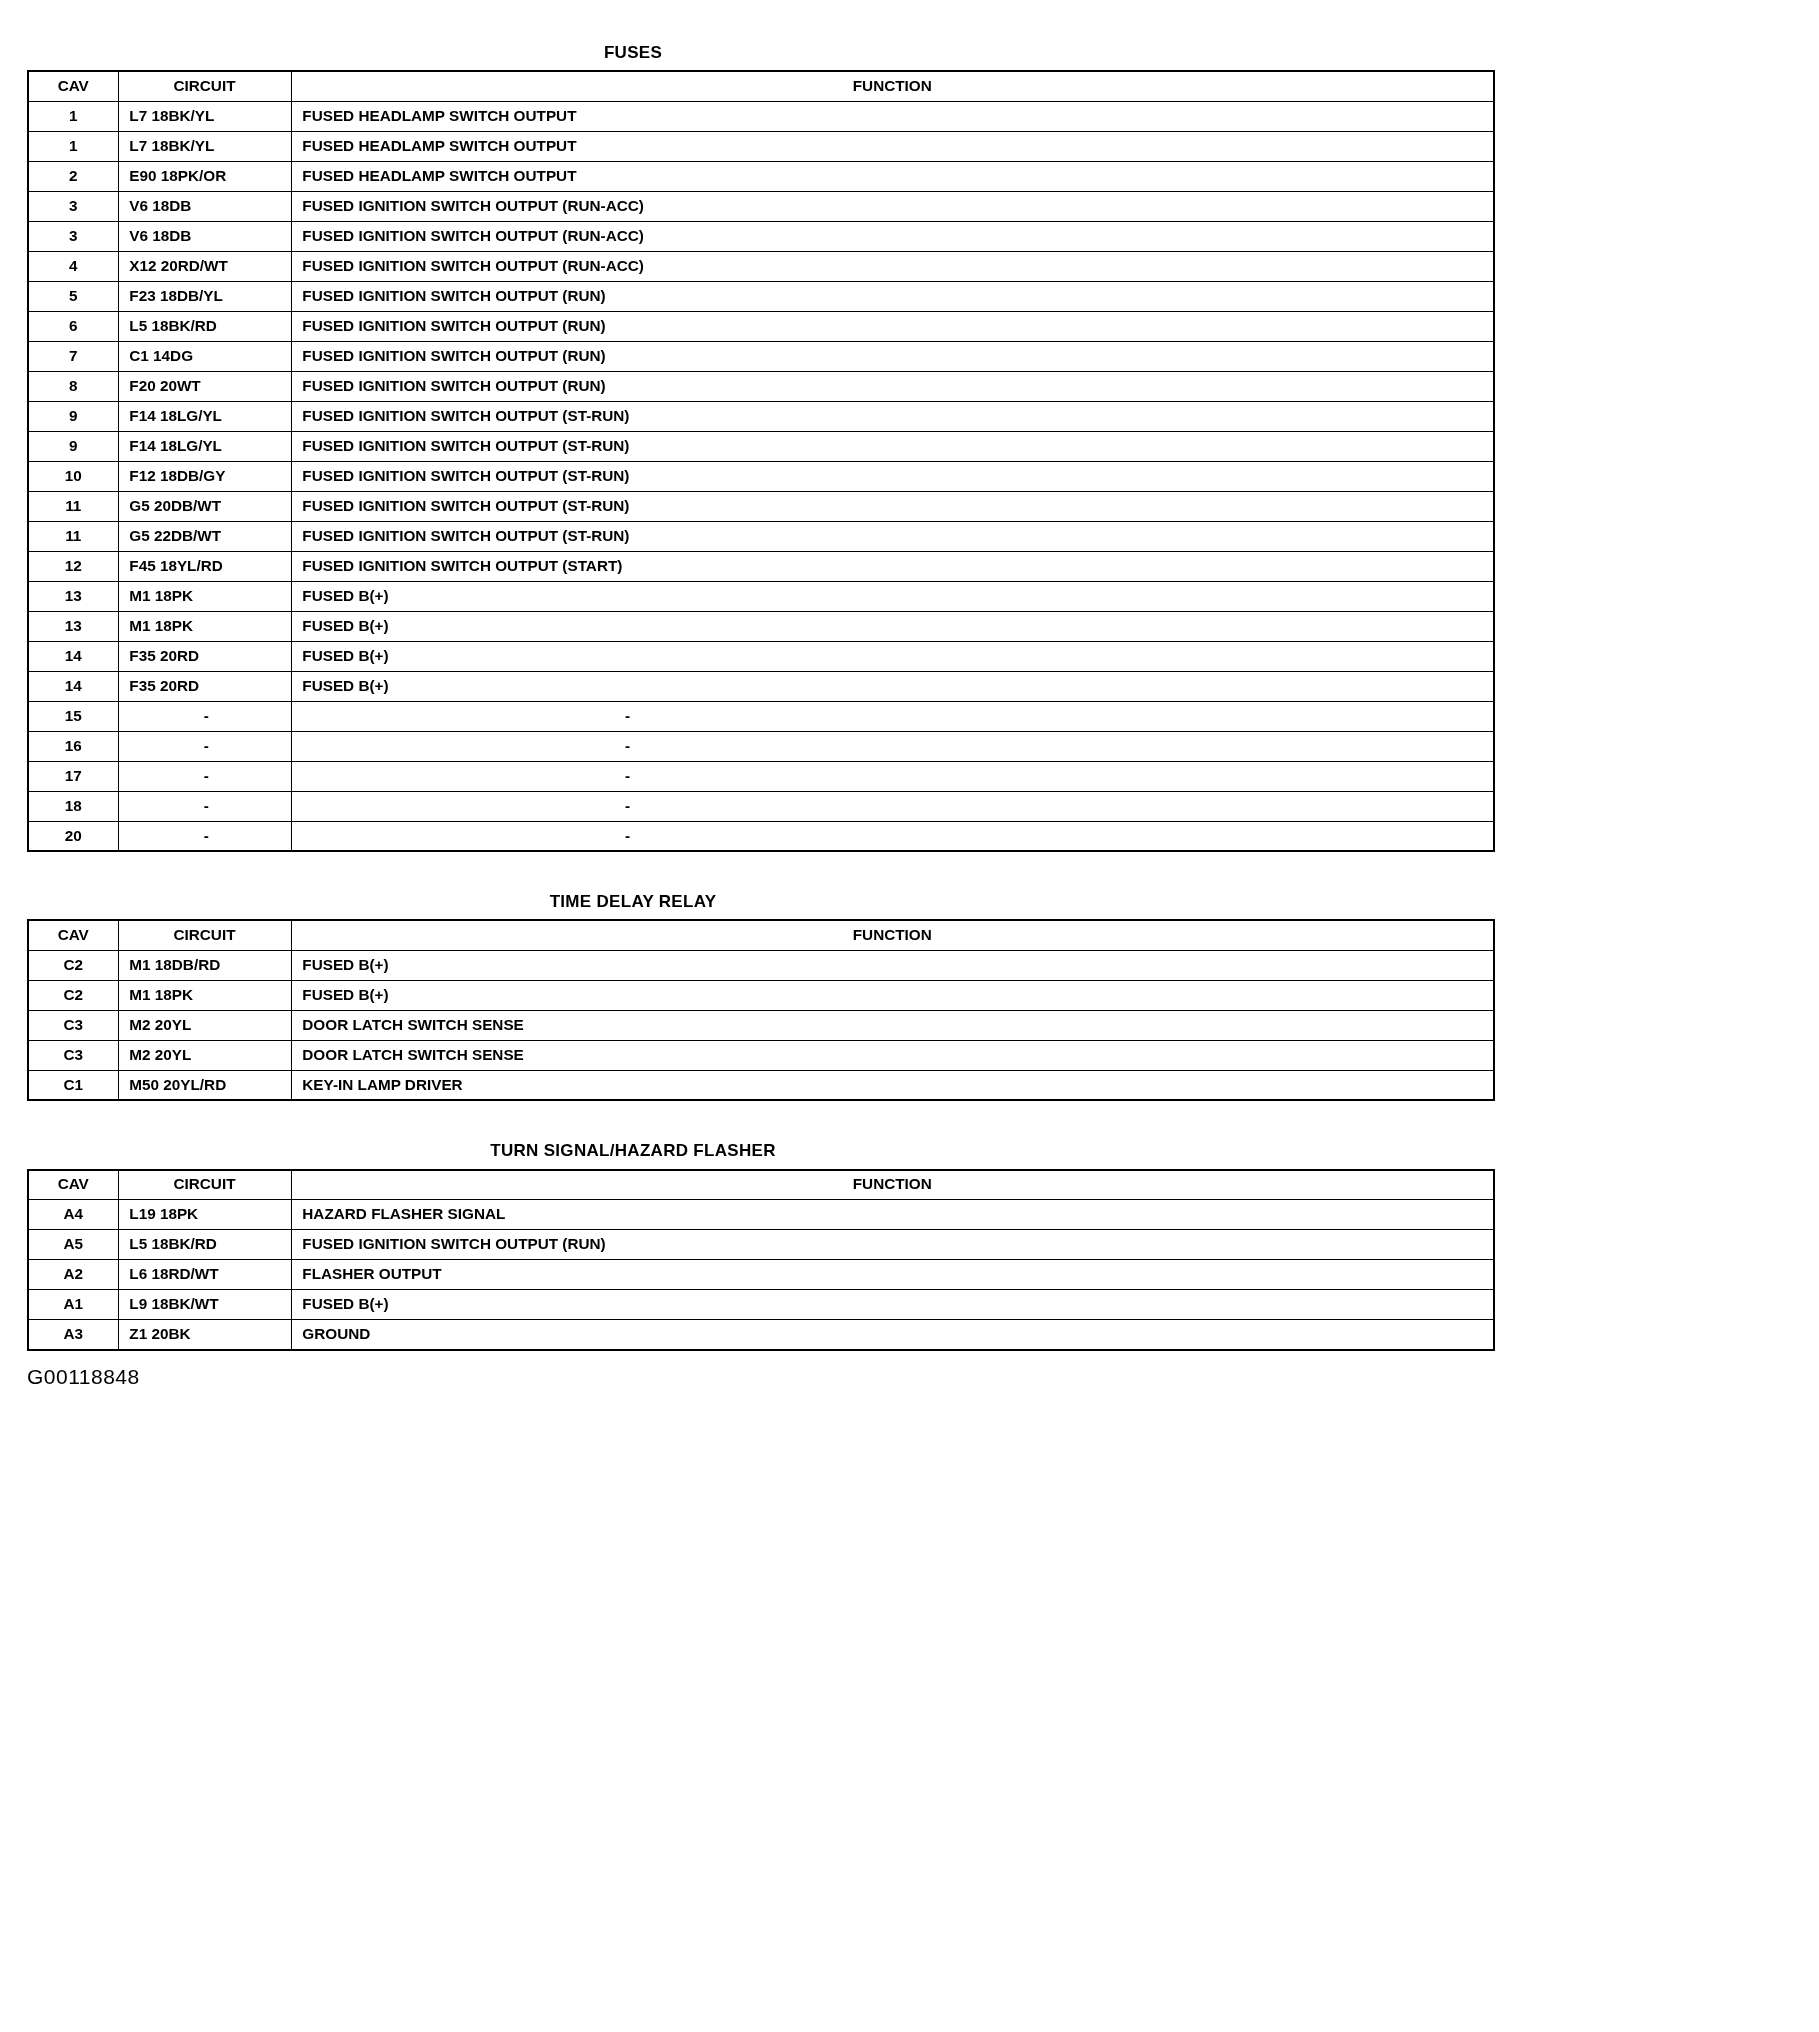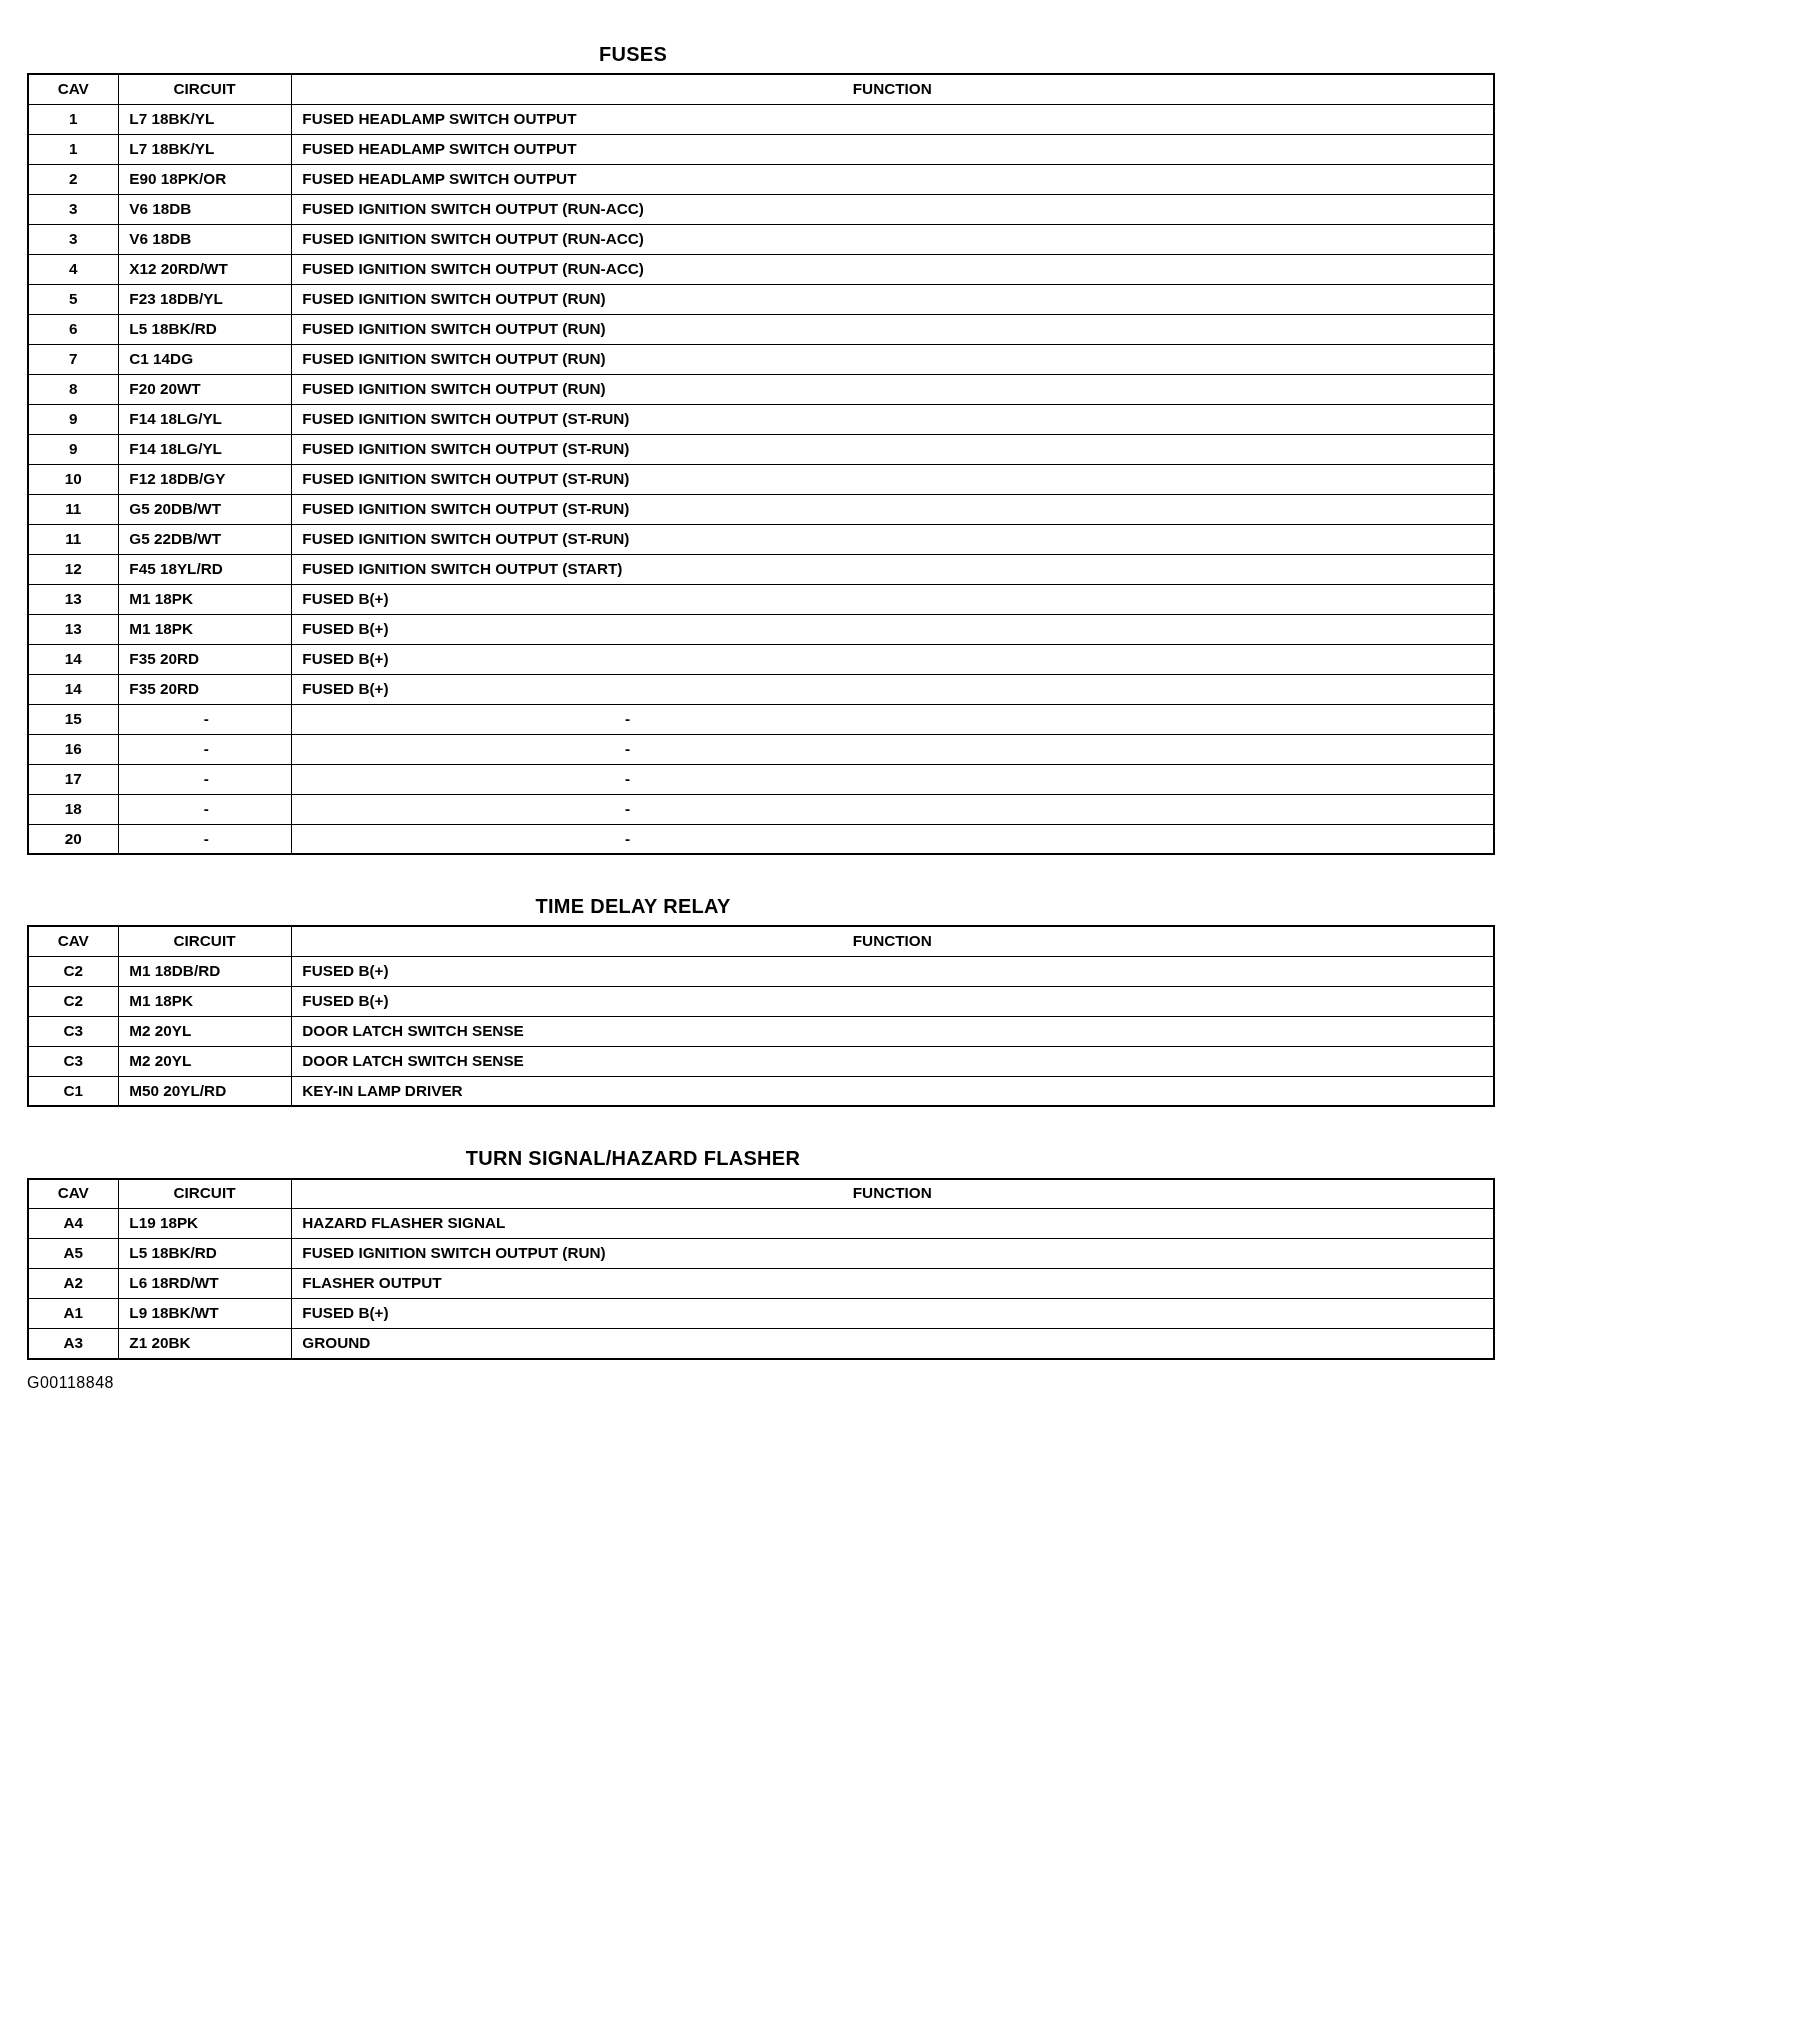"FUSES" .table-title { font-size: 20px -> 17px }
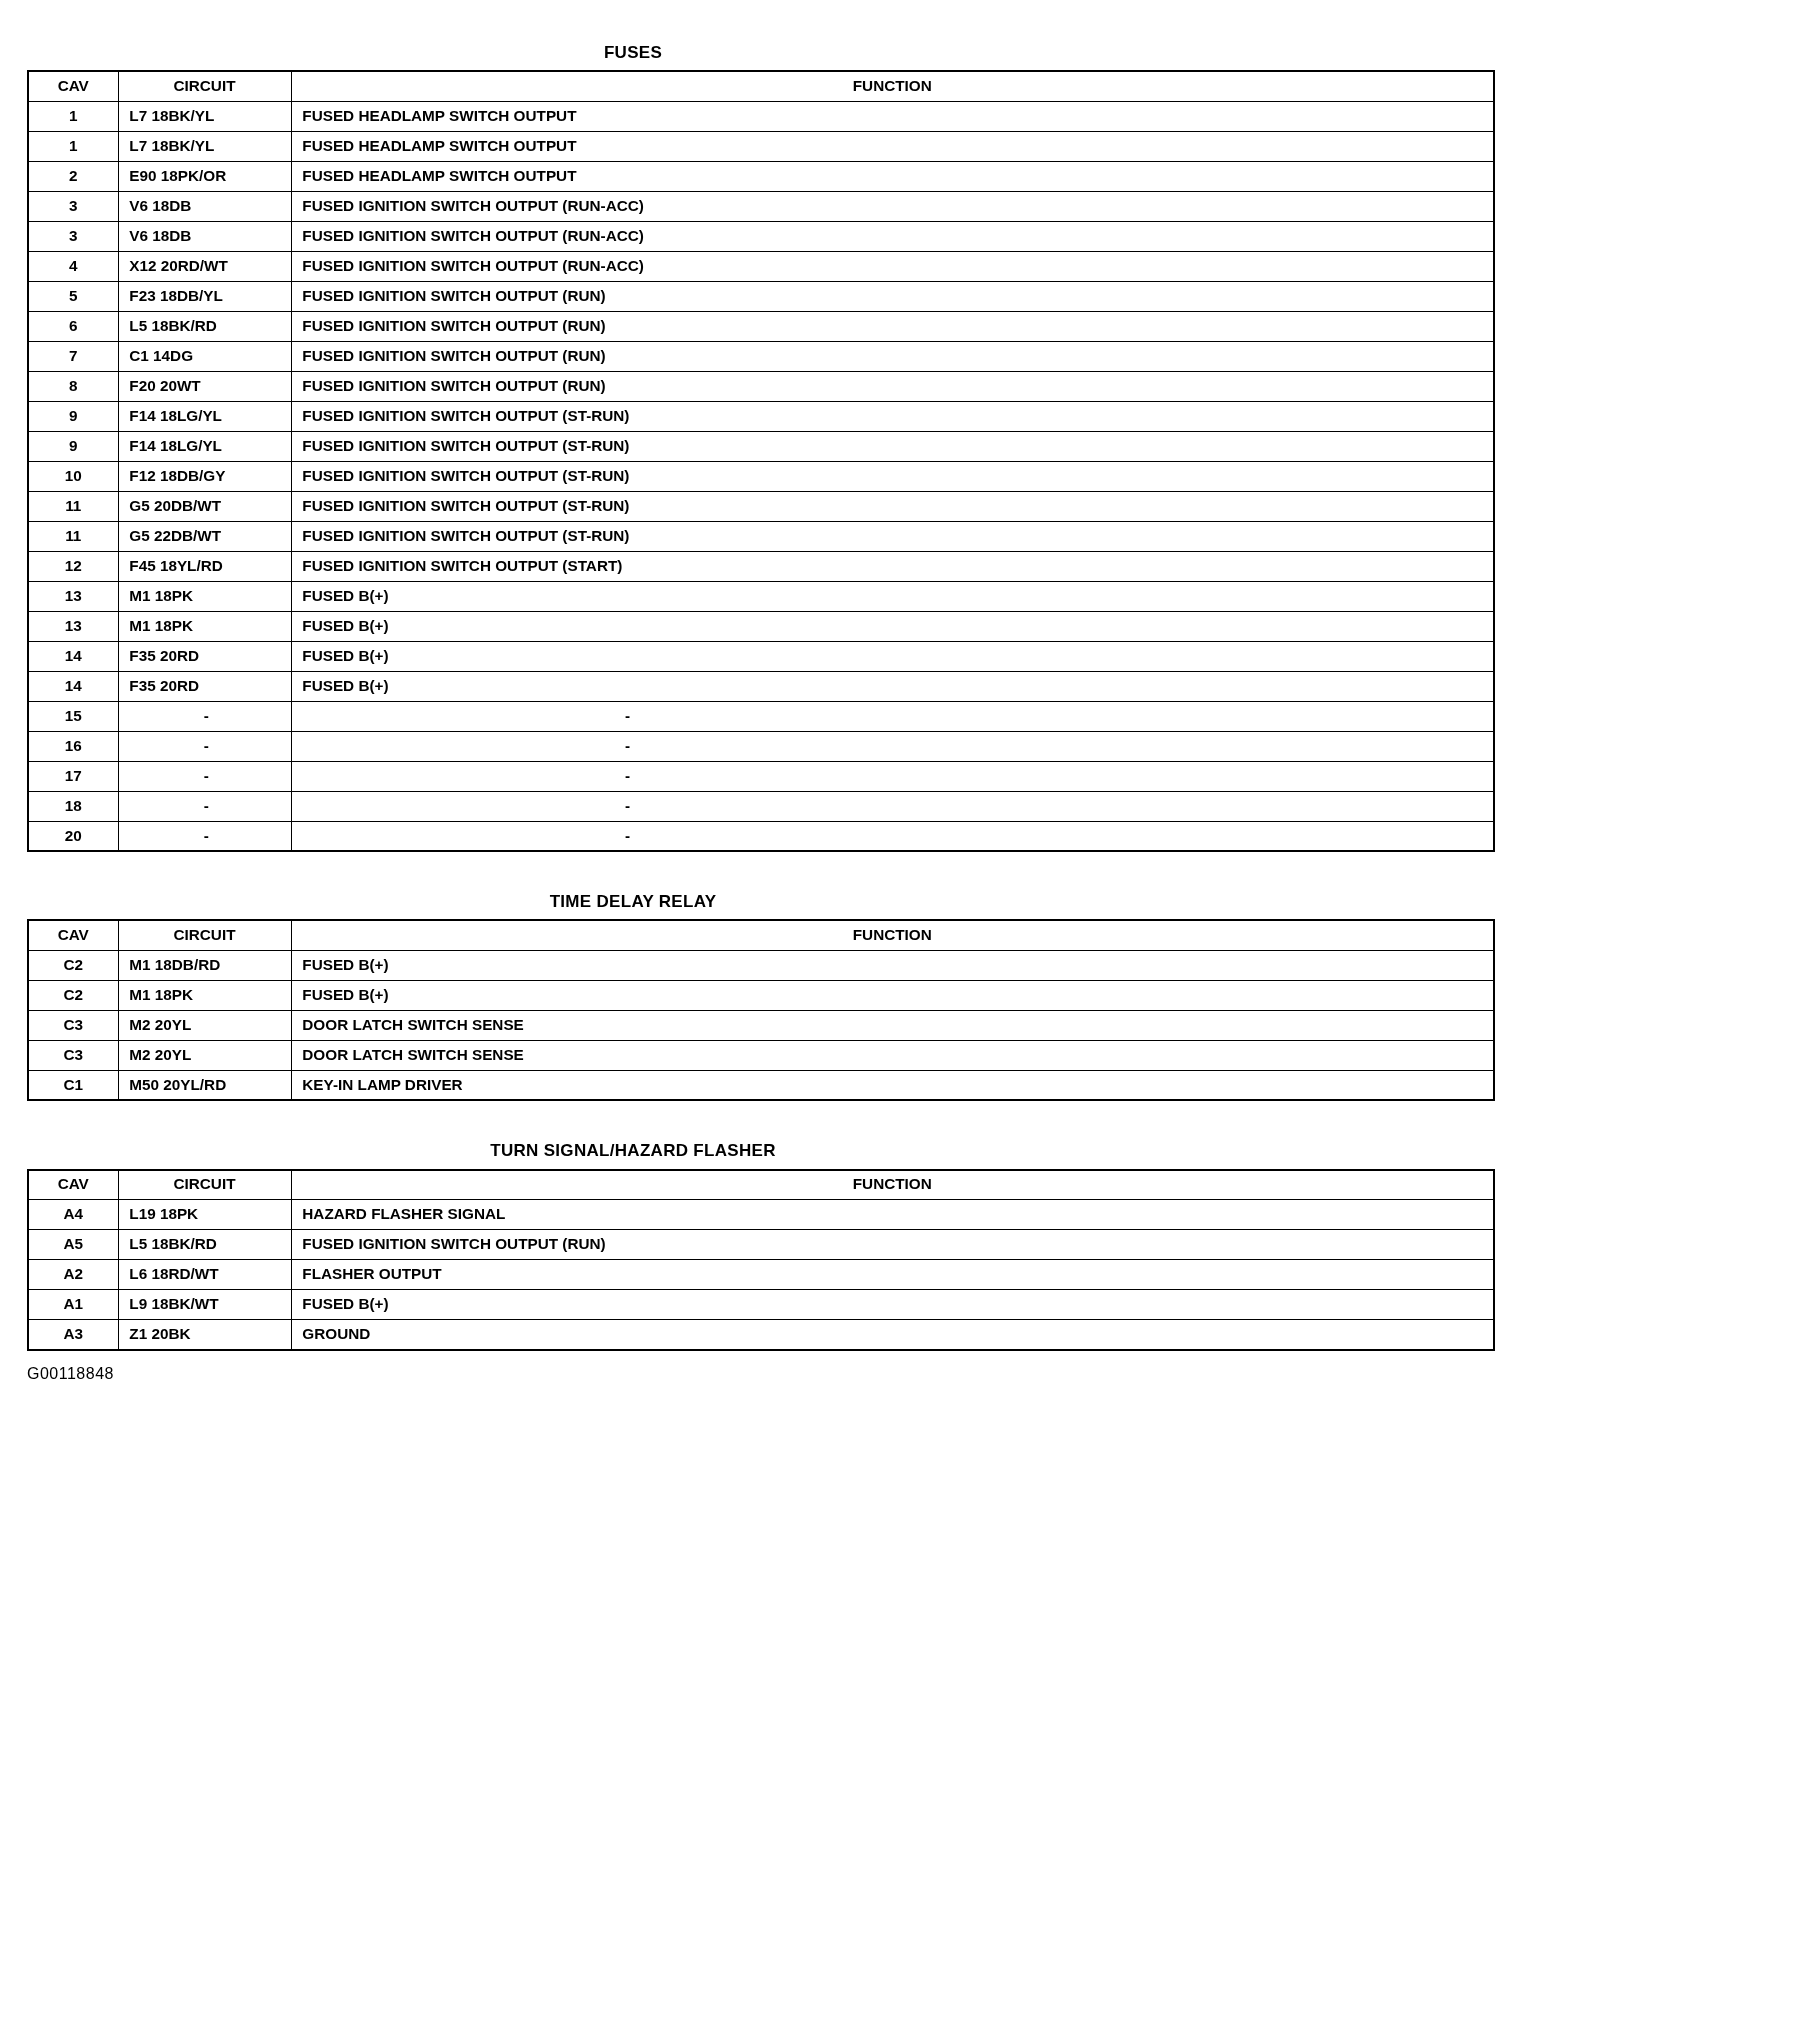"G00118848" .footer-code { font-size: 16px -> 21px }
